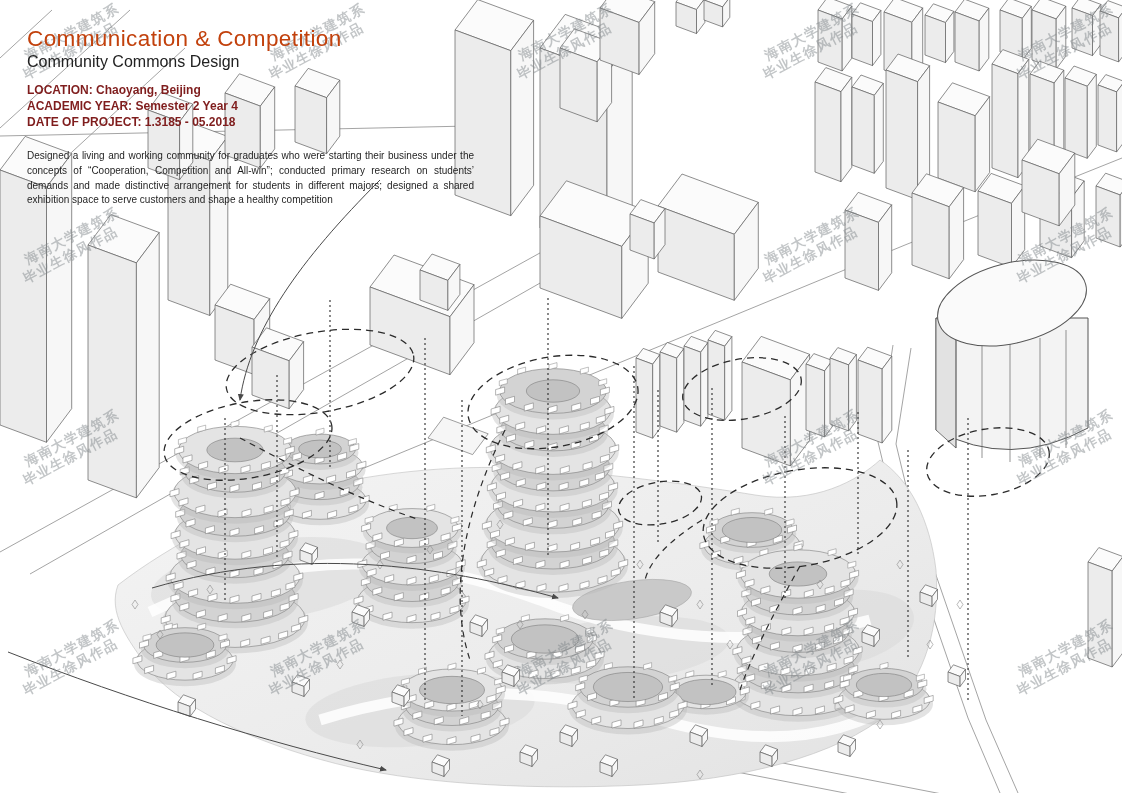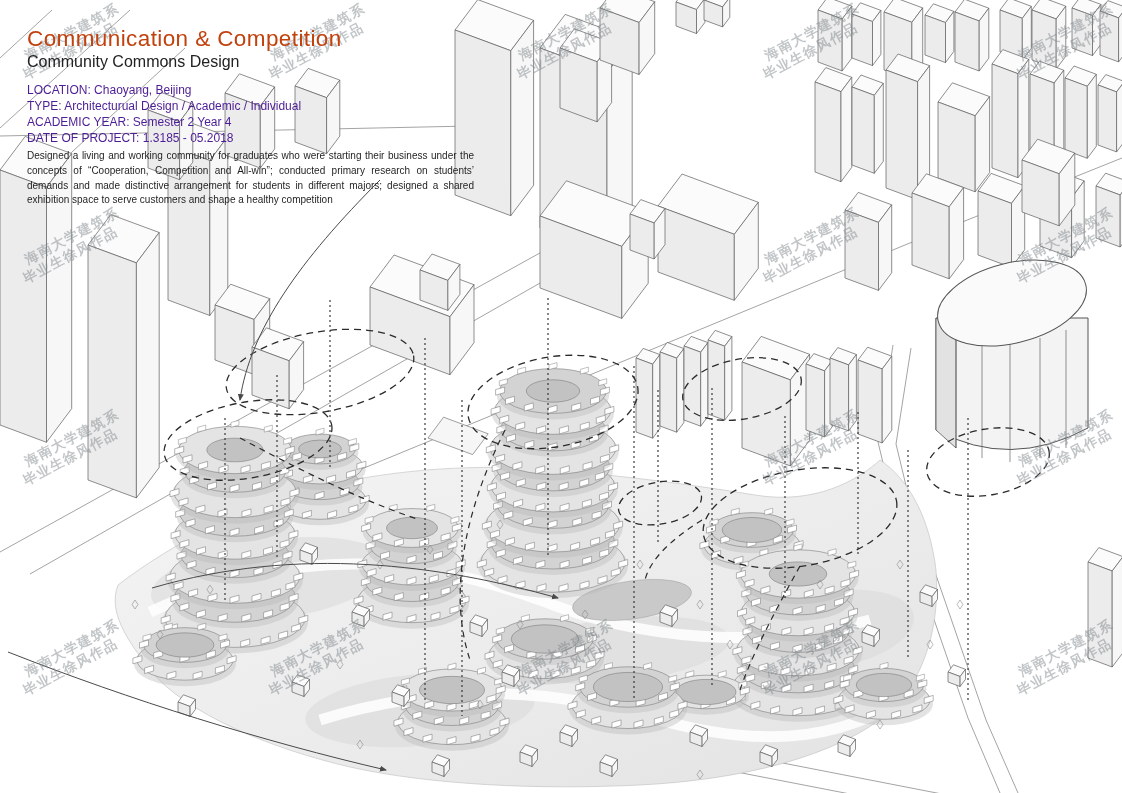"LOCATION: Chaoyang, Beijing" .meta { color: #4c1d95 -> #7f1d1d; font-weight: none -> bold }
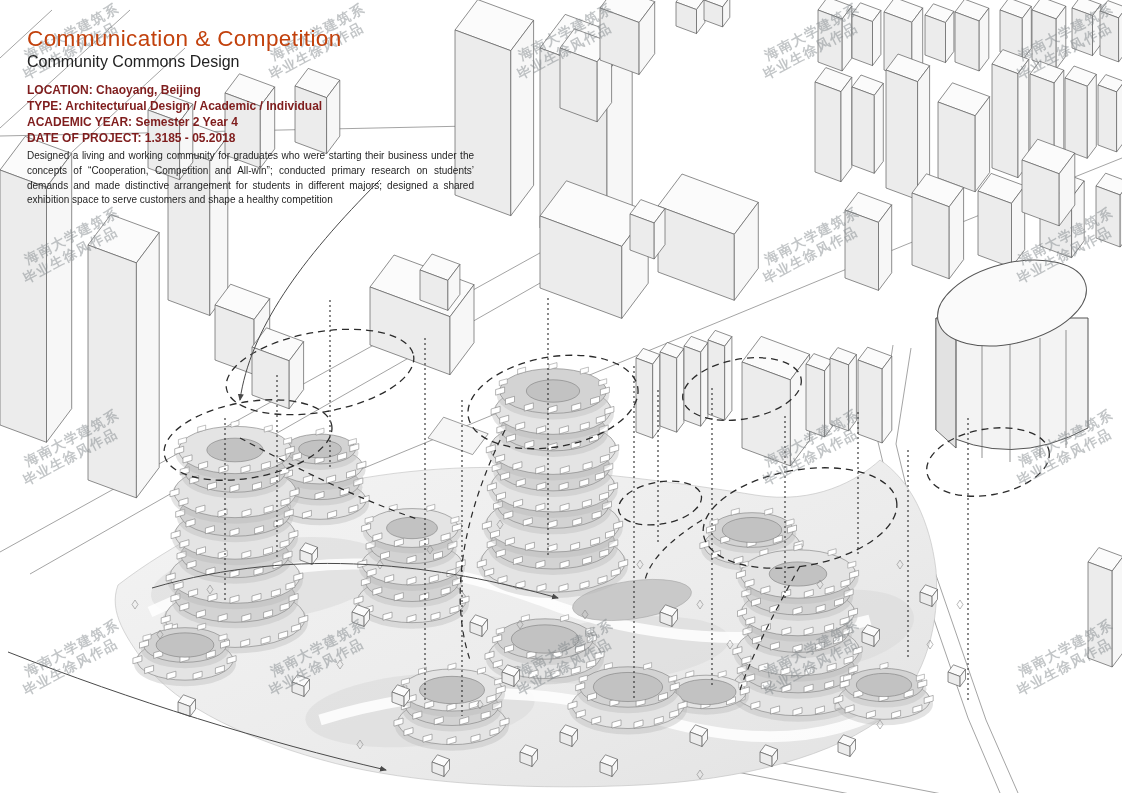"TYPE: Architecturual Design / Academic" div { html: <div>TYPE: Architecturual Design / Academic / Individual</div> -> none }
